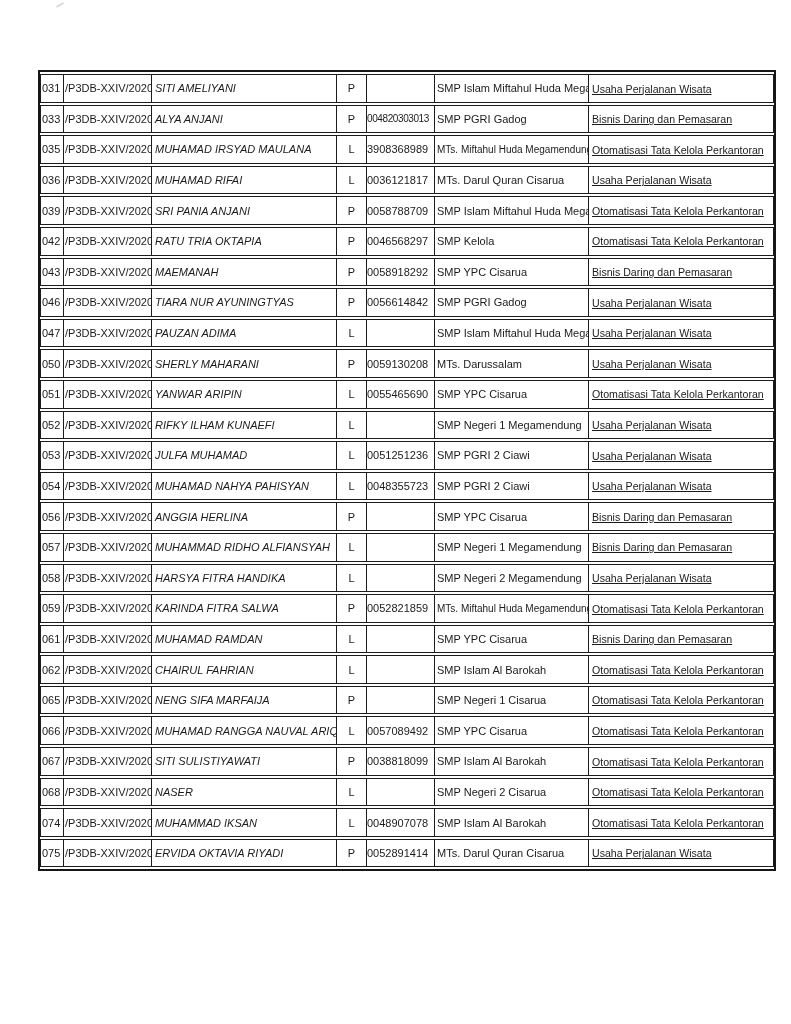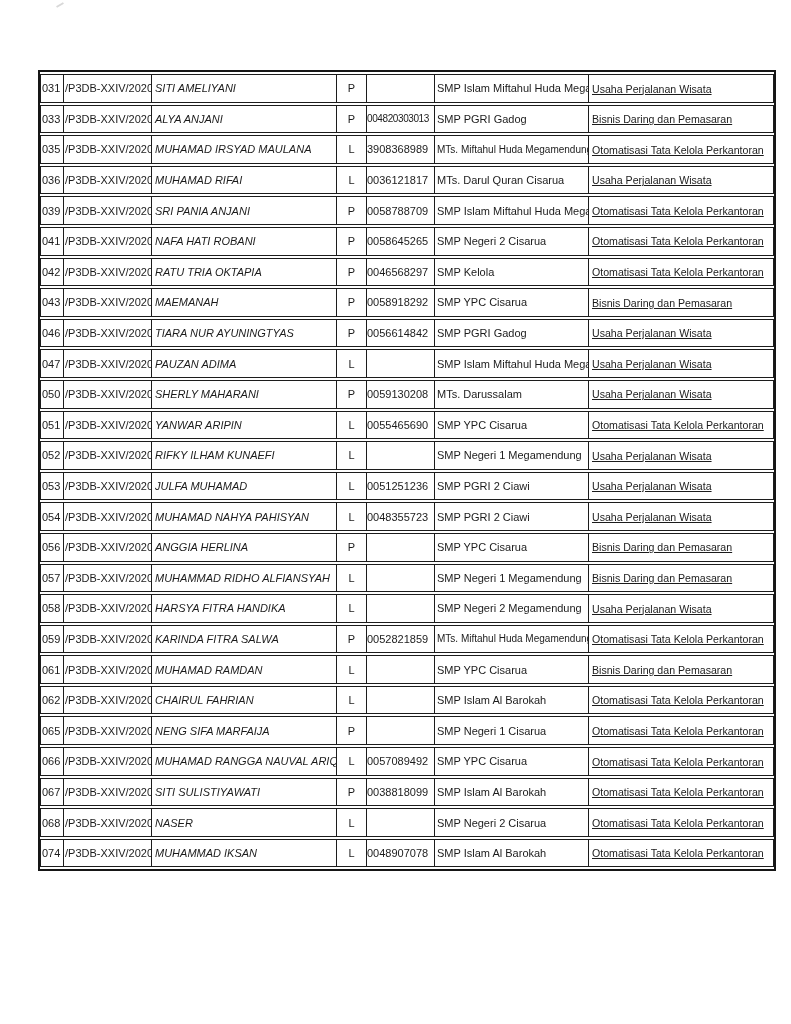"041" tr { html: <tr> <td>041</td> <td>/P3DB-XXIV/2020</td> <td>NAFA HATI ROBANI</td> <td>P</td> <td>0058645265</td> <td>SMP Negeri 2 Cisarua</td> <td>Otomatisasi Tata Kelola Perkantoran</td> </tr> -> none }
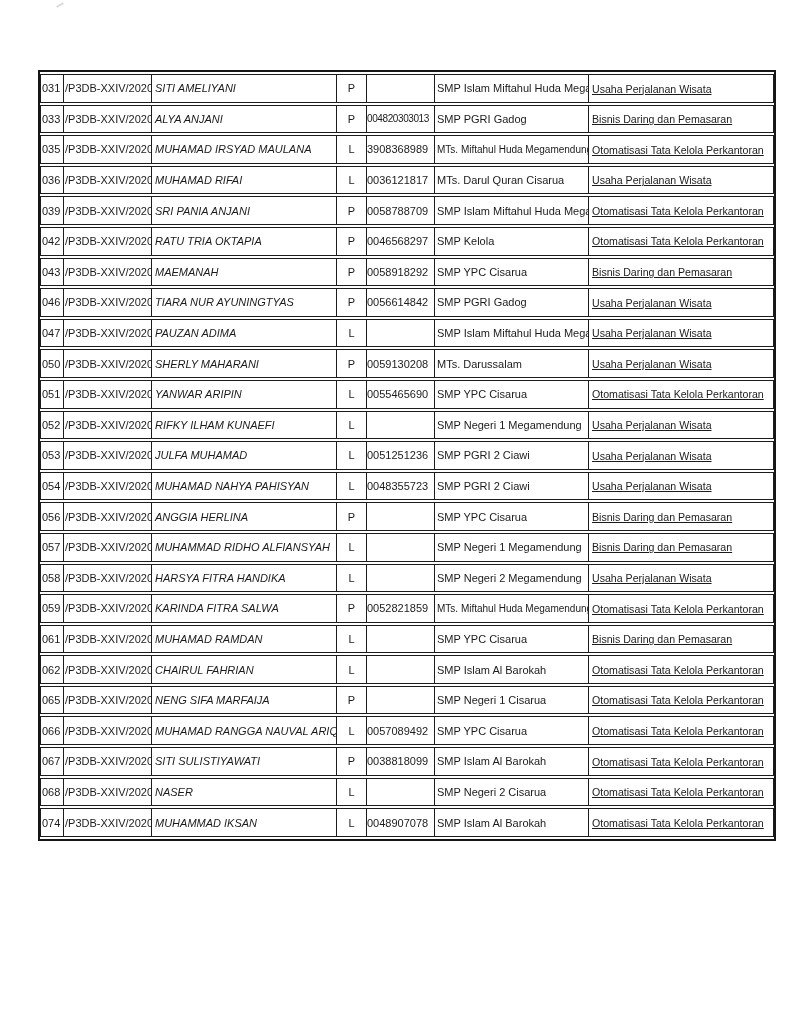"075" tr { html: none -> <tr> <td>075</td> <td>/P3DB-XXIV/2020</td> <td>ERVIDA OKTAVIA RIYADI</td> <td>P</td> <td>0052891414</td> <td>MTs. Darul Quran Cisarua</td> <td>Usaha Perjalanan Wisata</td> </tr> }
